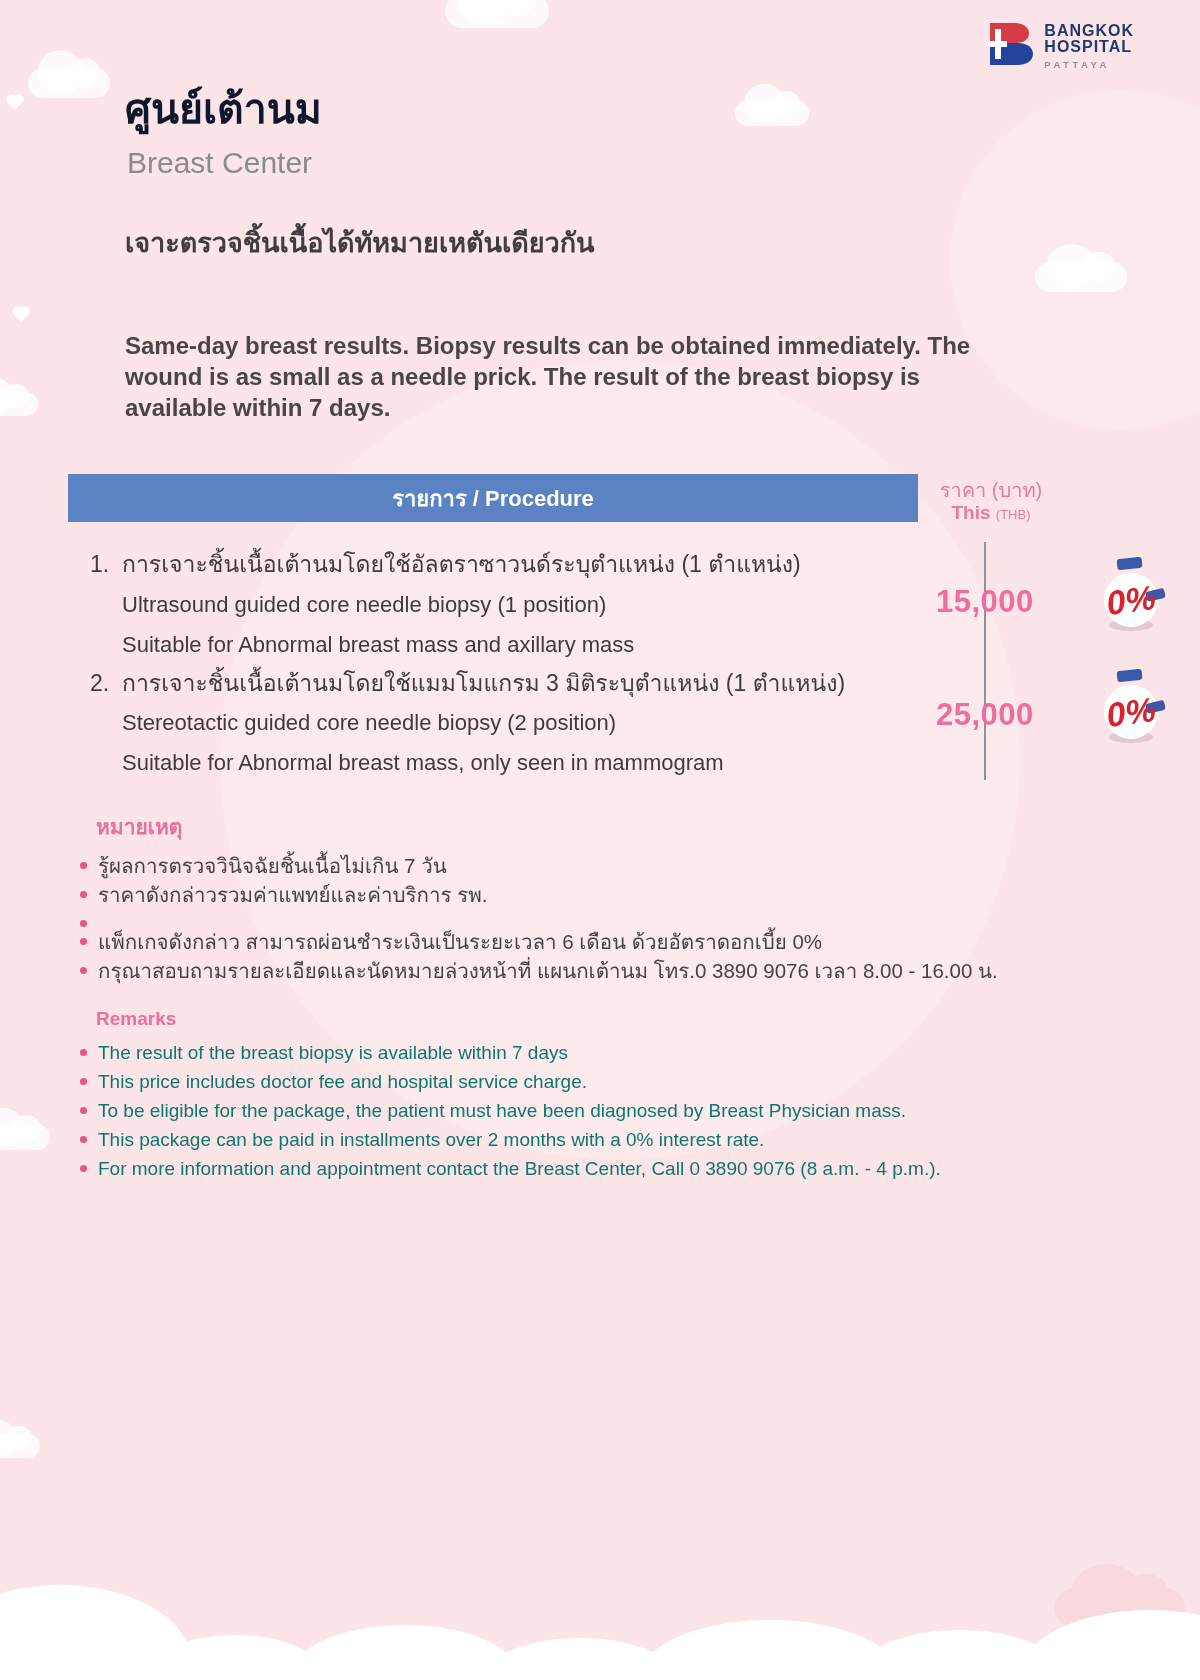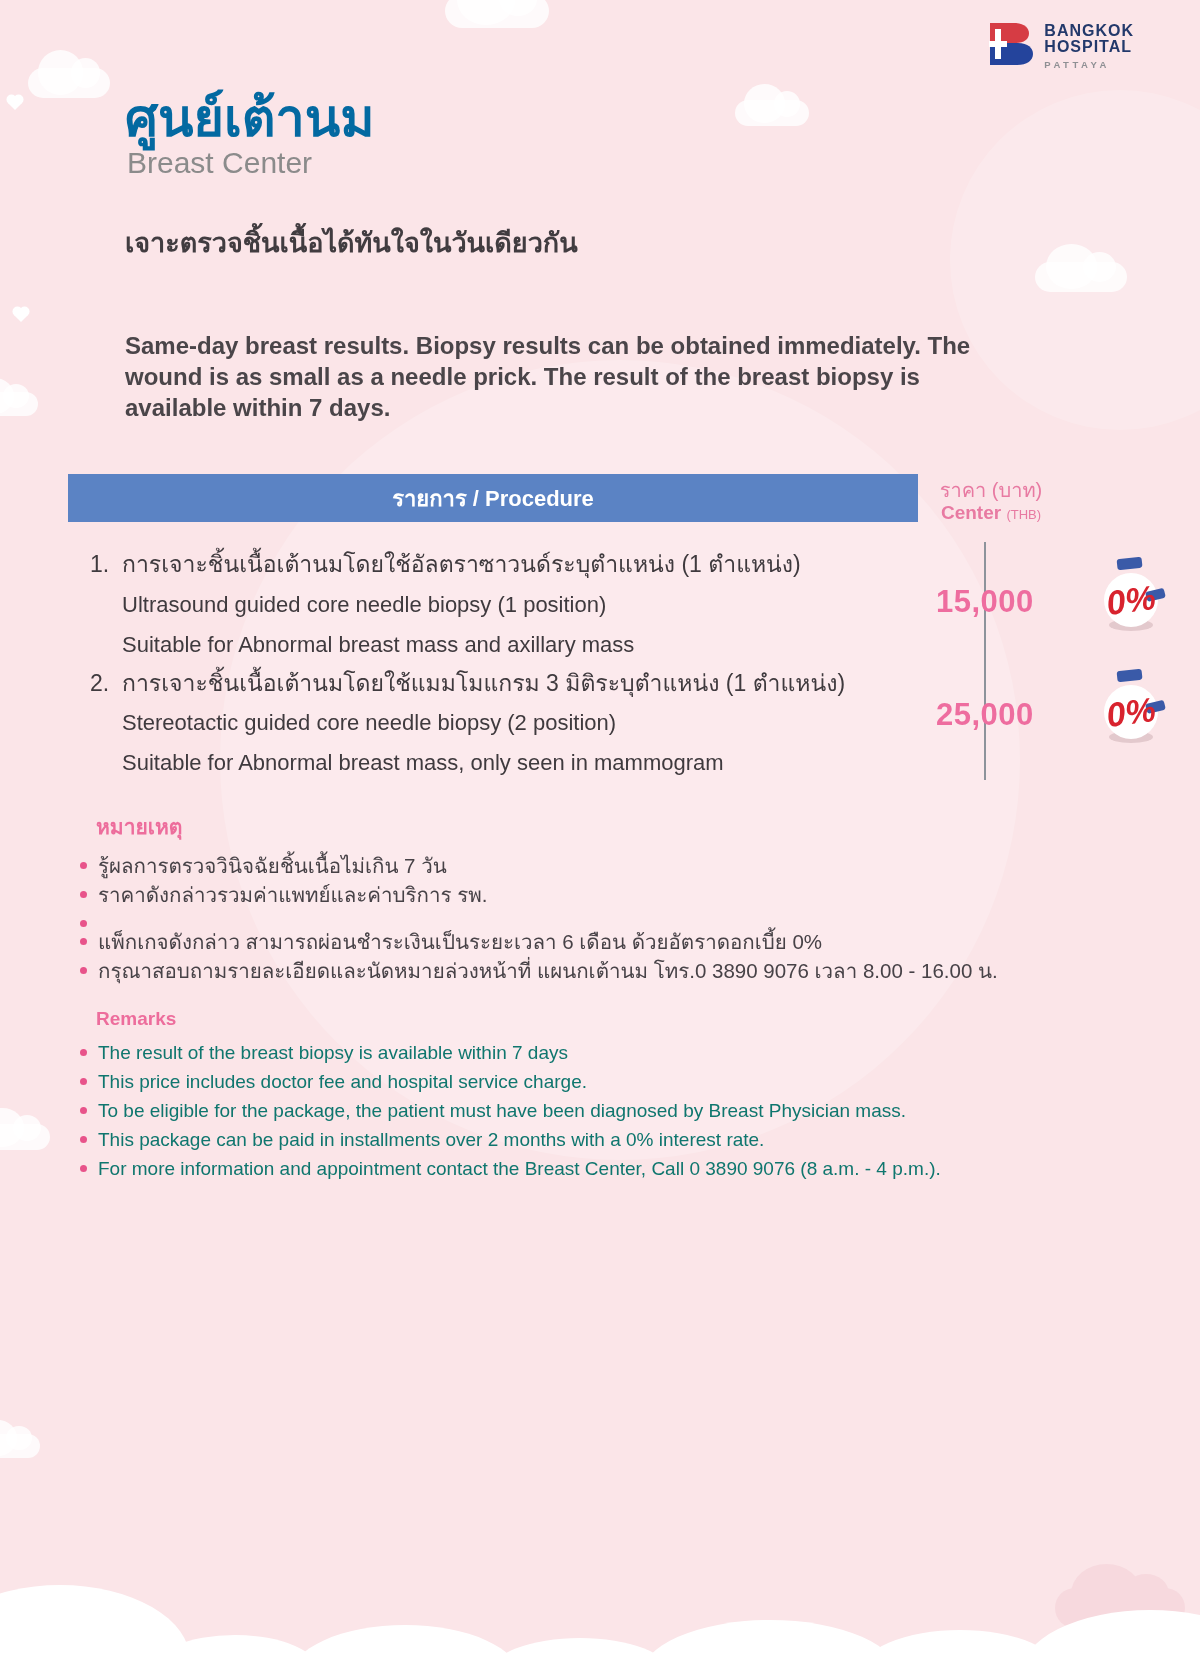"ศูนย์เต้านม" .title-th { color: #0369a1 -> #0f172a; font-size: 52px -> 41px }
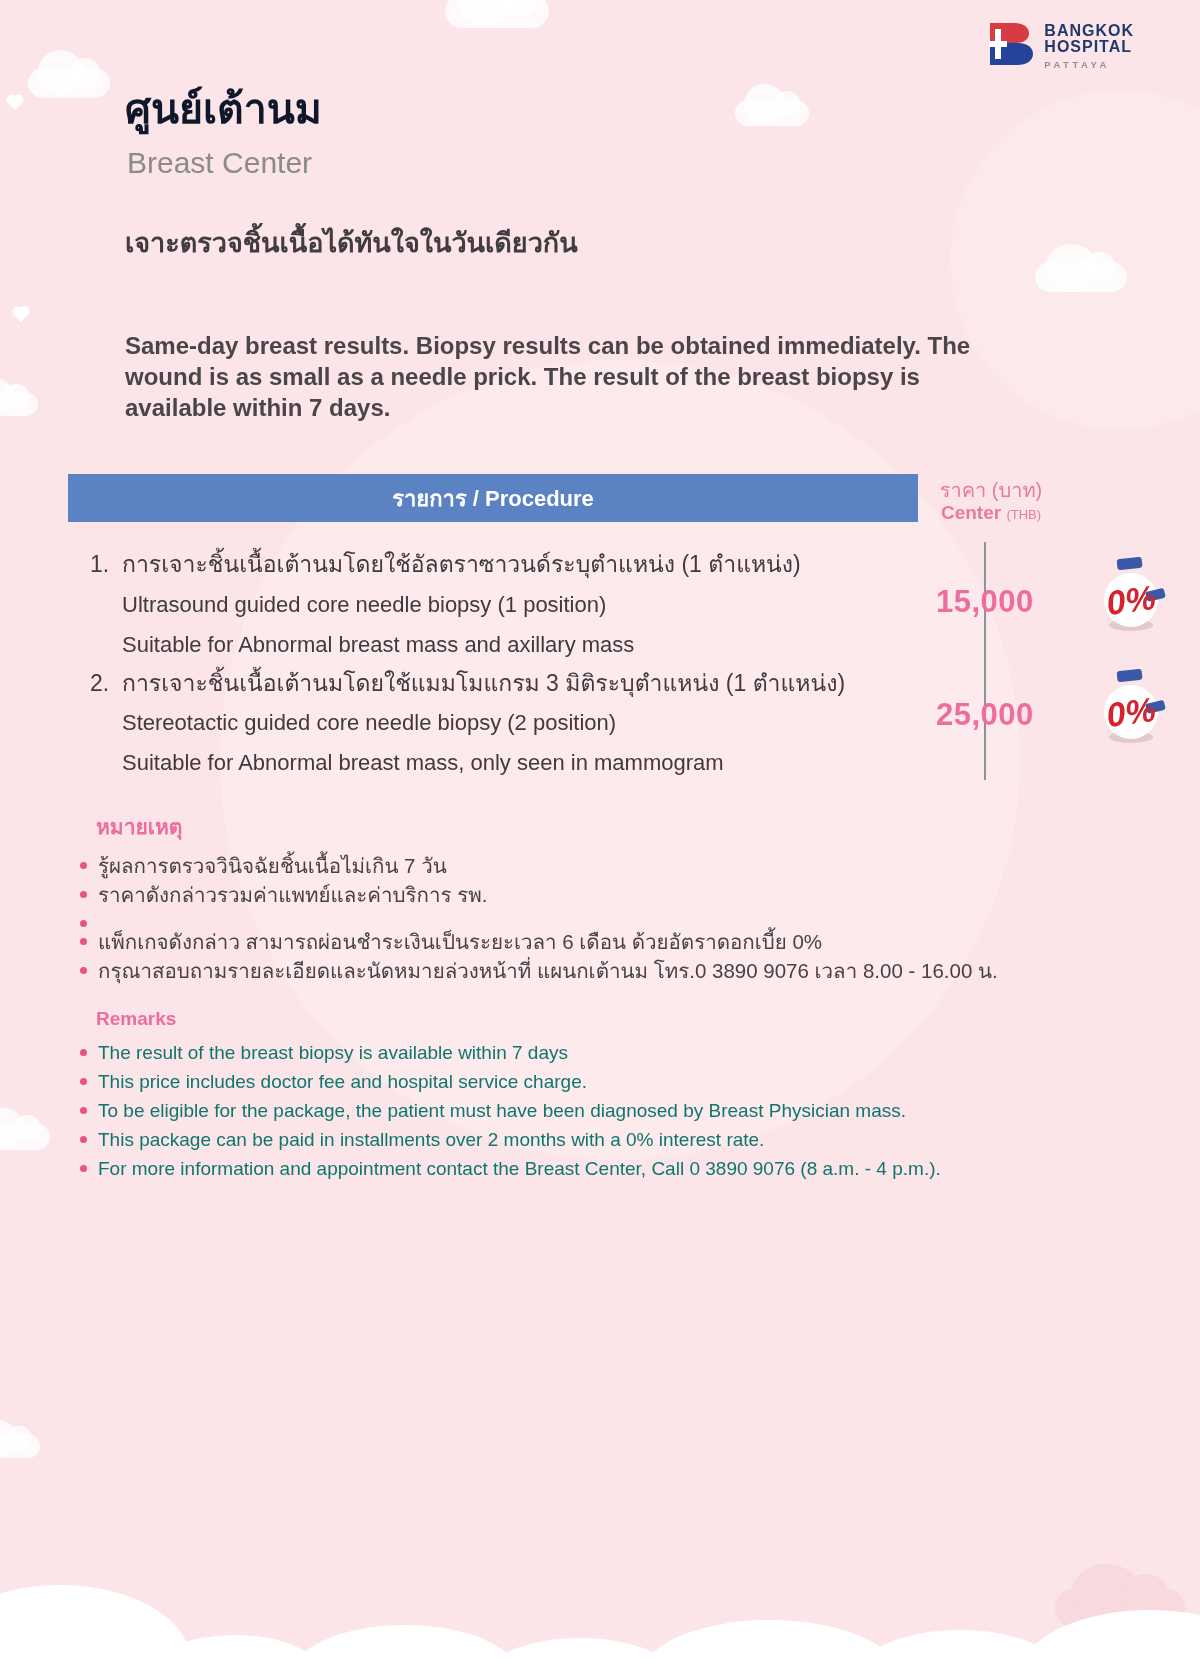"เจาะตรวจชิ้นเนื้อได้ทันใจในวันเดียวกัน" div { text: เจาะตรวจชิ้นเนื้อได้ทันใจในวันเดียวกัน -> เจาะตรวจชิ้นเนื้อได้ทัหมายเหตันเดียวกัน }
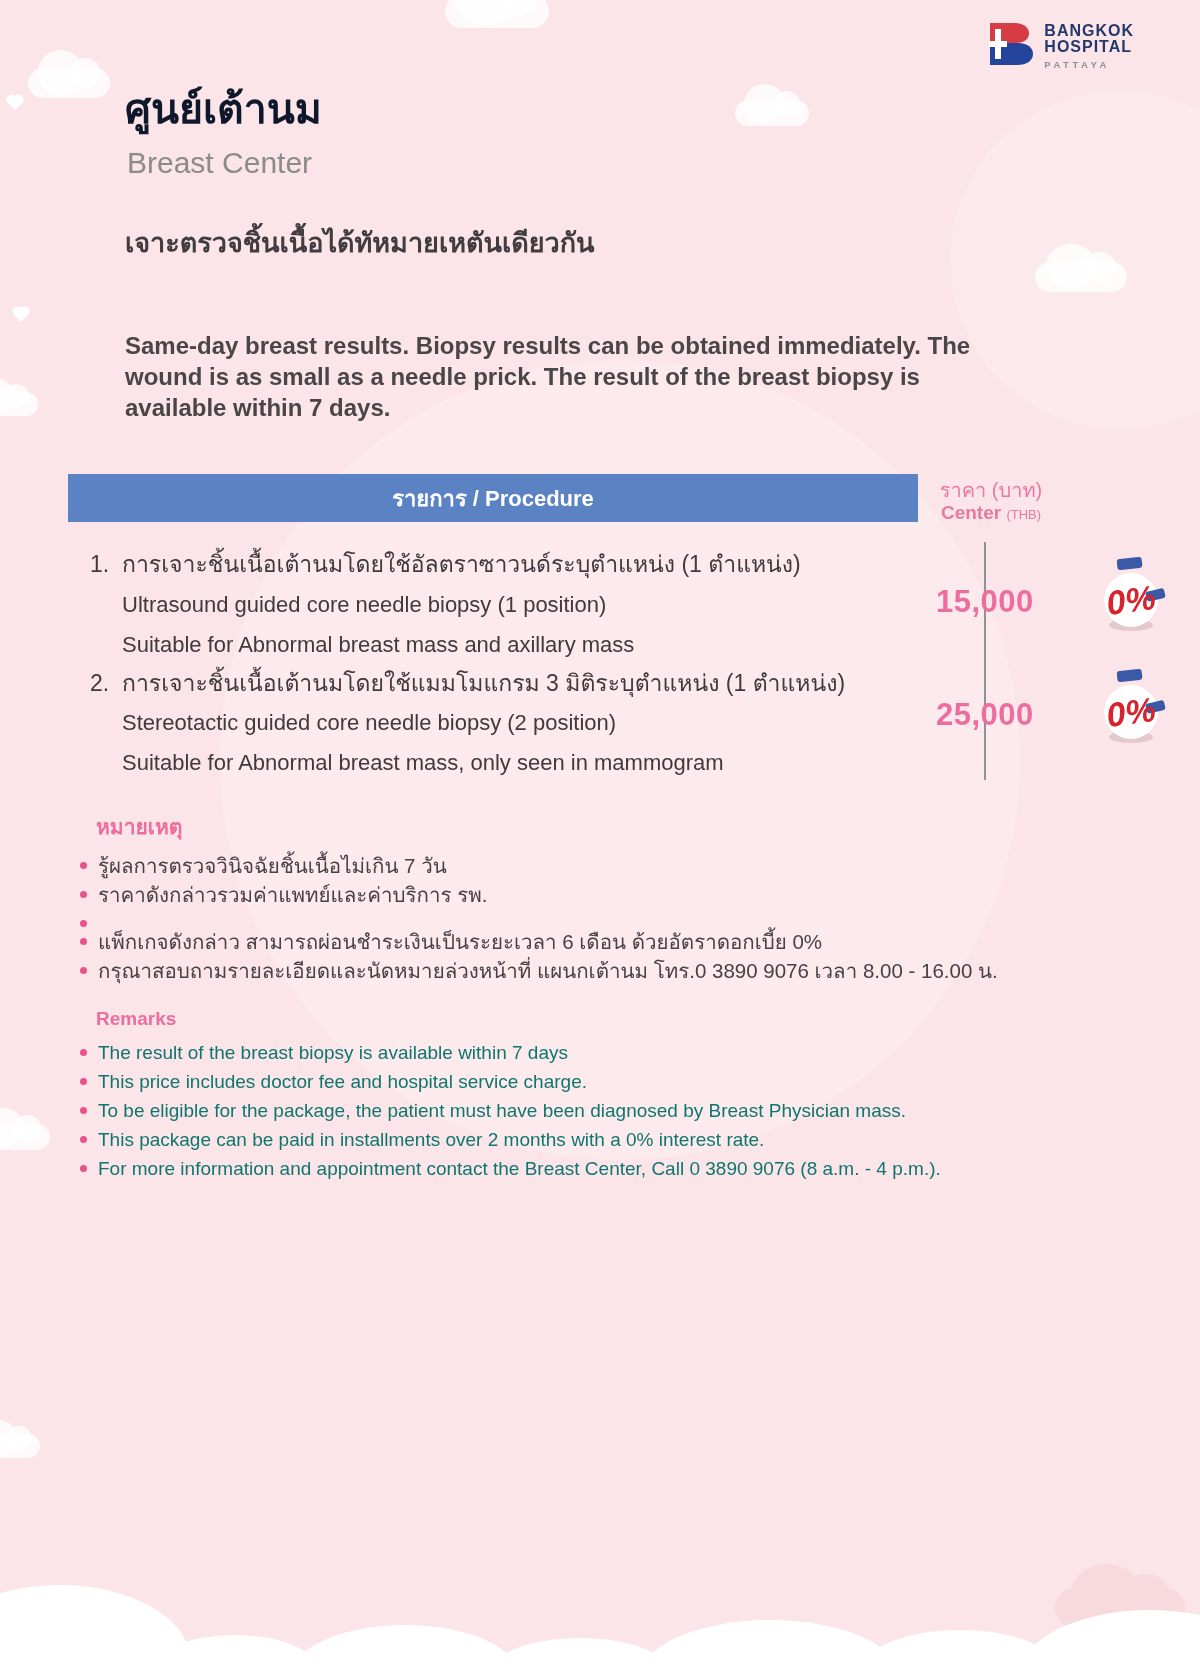"Center" span { text: Center -> This }
